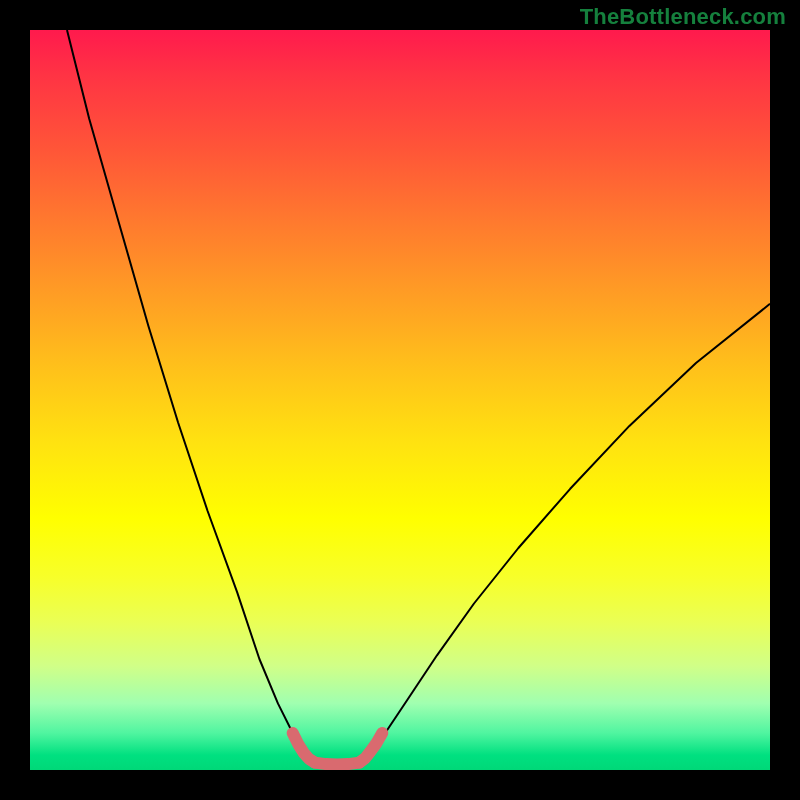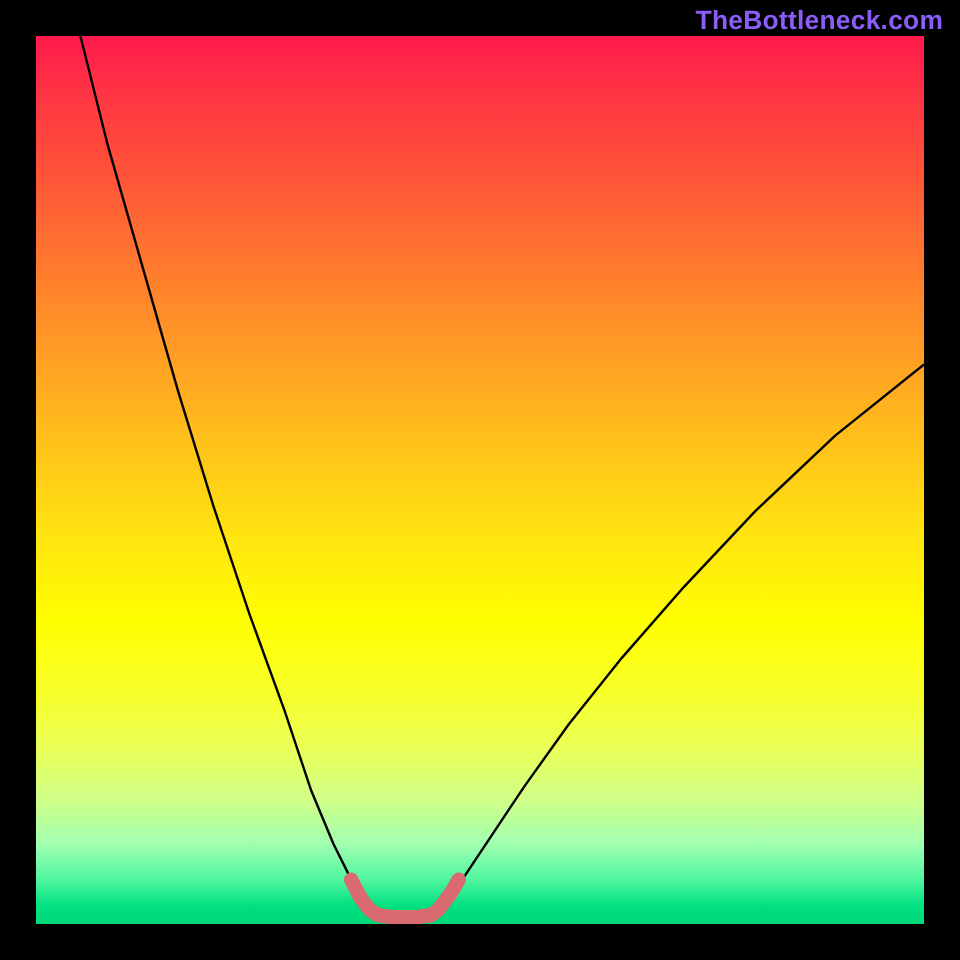"TheBottleneck.com" .watermark { color: #8b5cf6 -> #15803d }
